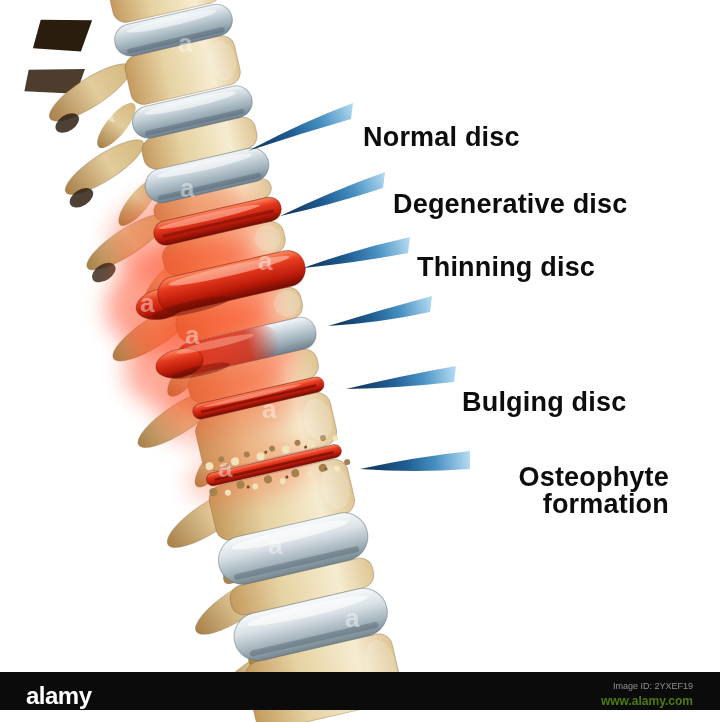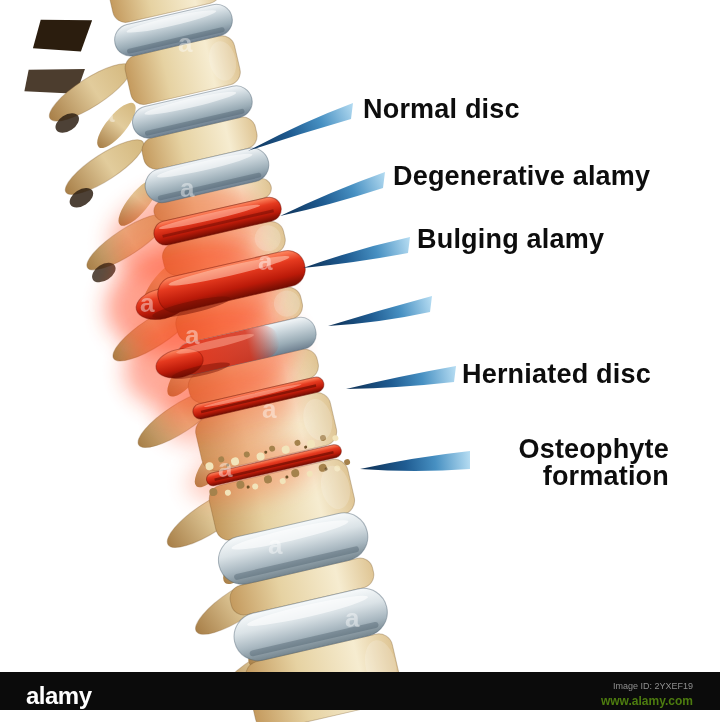"Normal disc" .label { margin-top: none -> 28px }
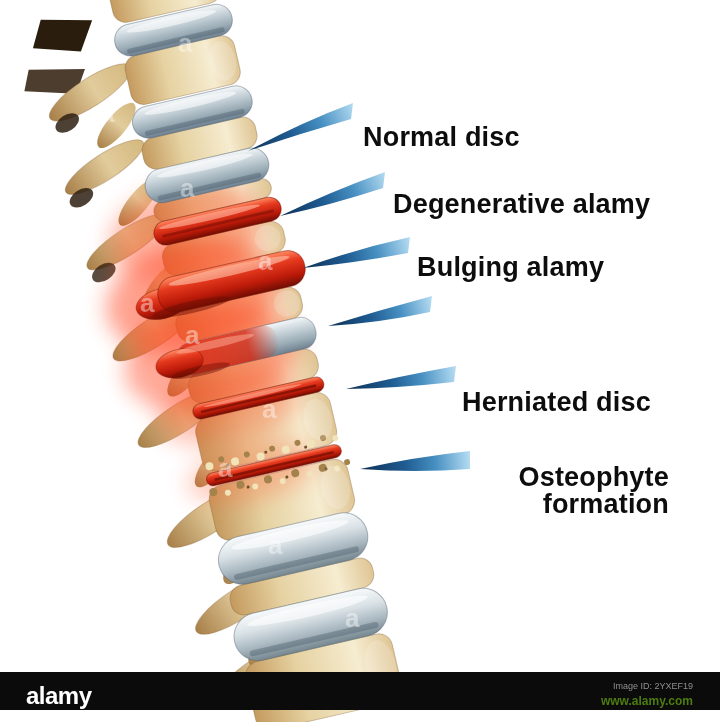"Degenerative alamy" div.label { text: alamy -> disc }
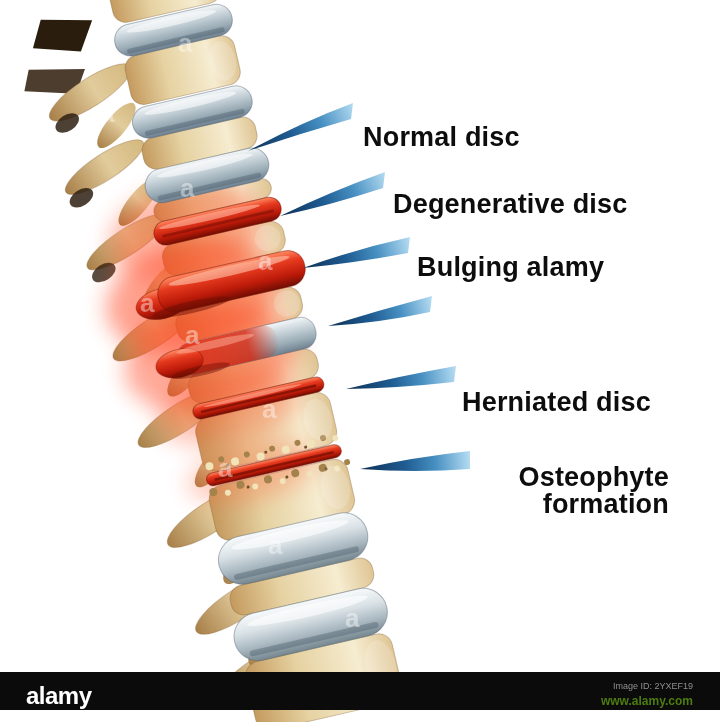"Bulging alamy" div.label { text: Bulging alamy -> Thinning disc }
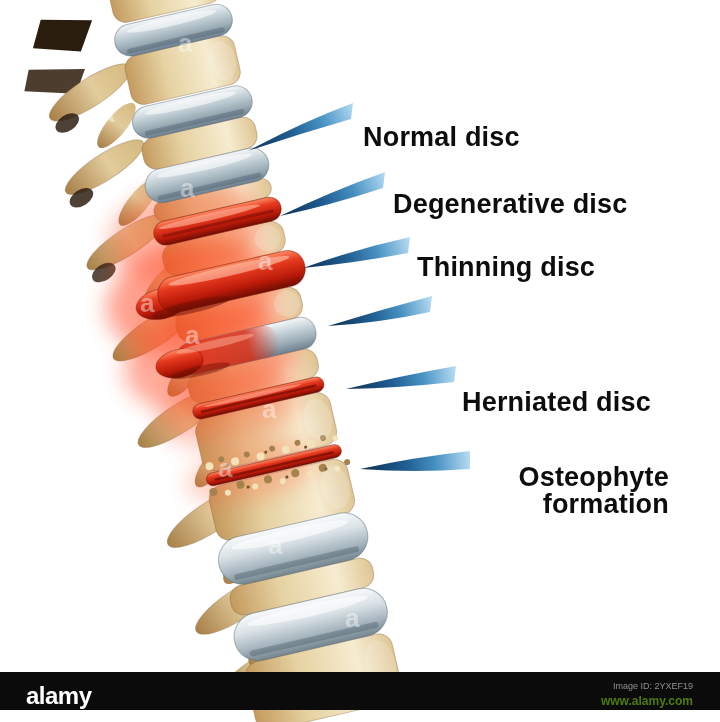"Herniated disc" div.label { text: Herniated -> Bulging }
